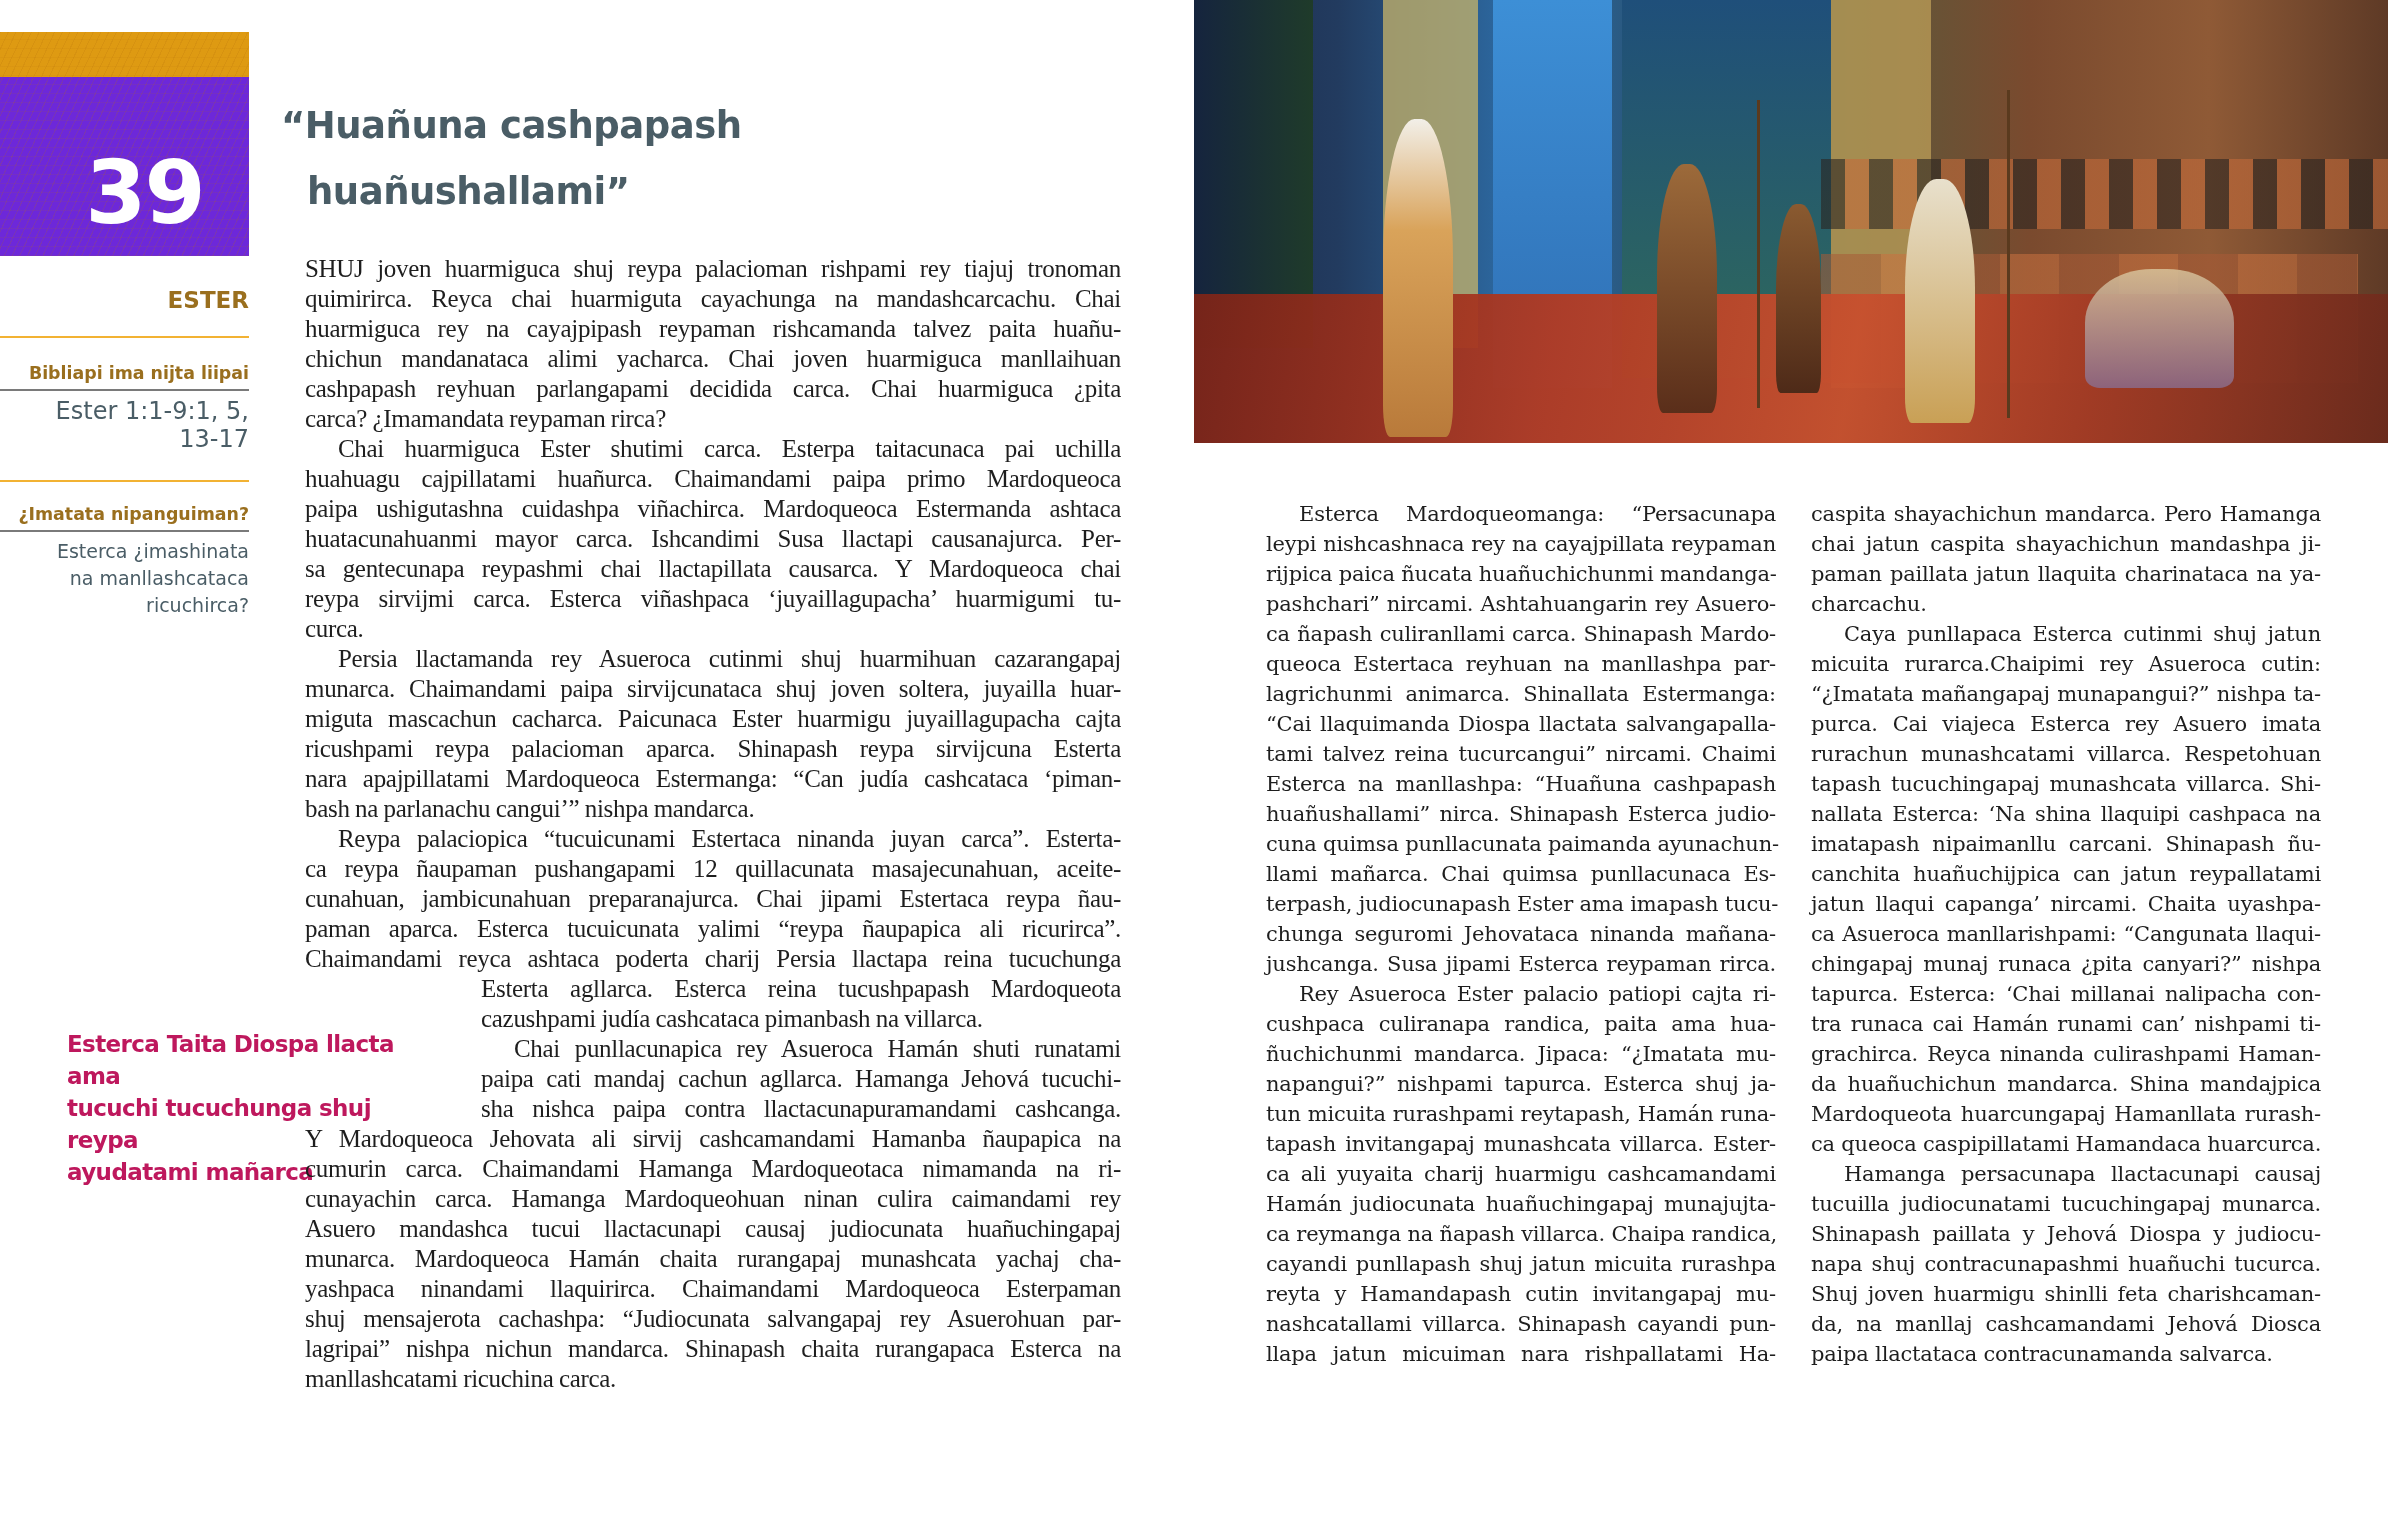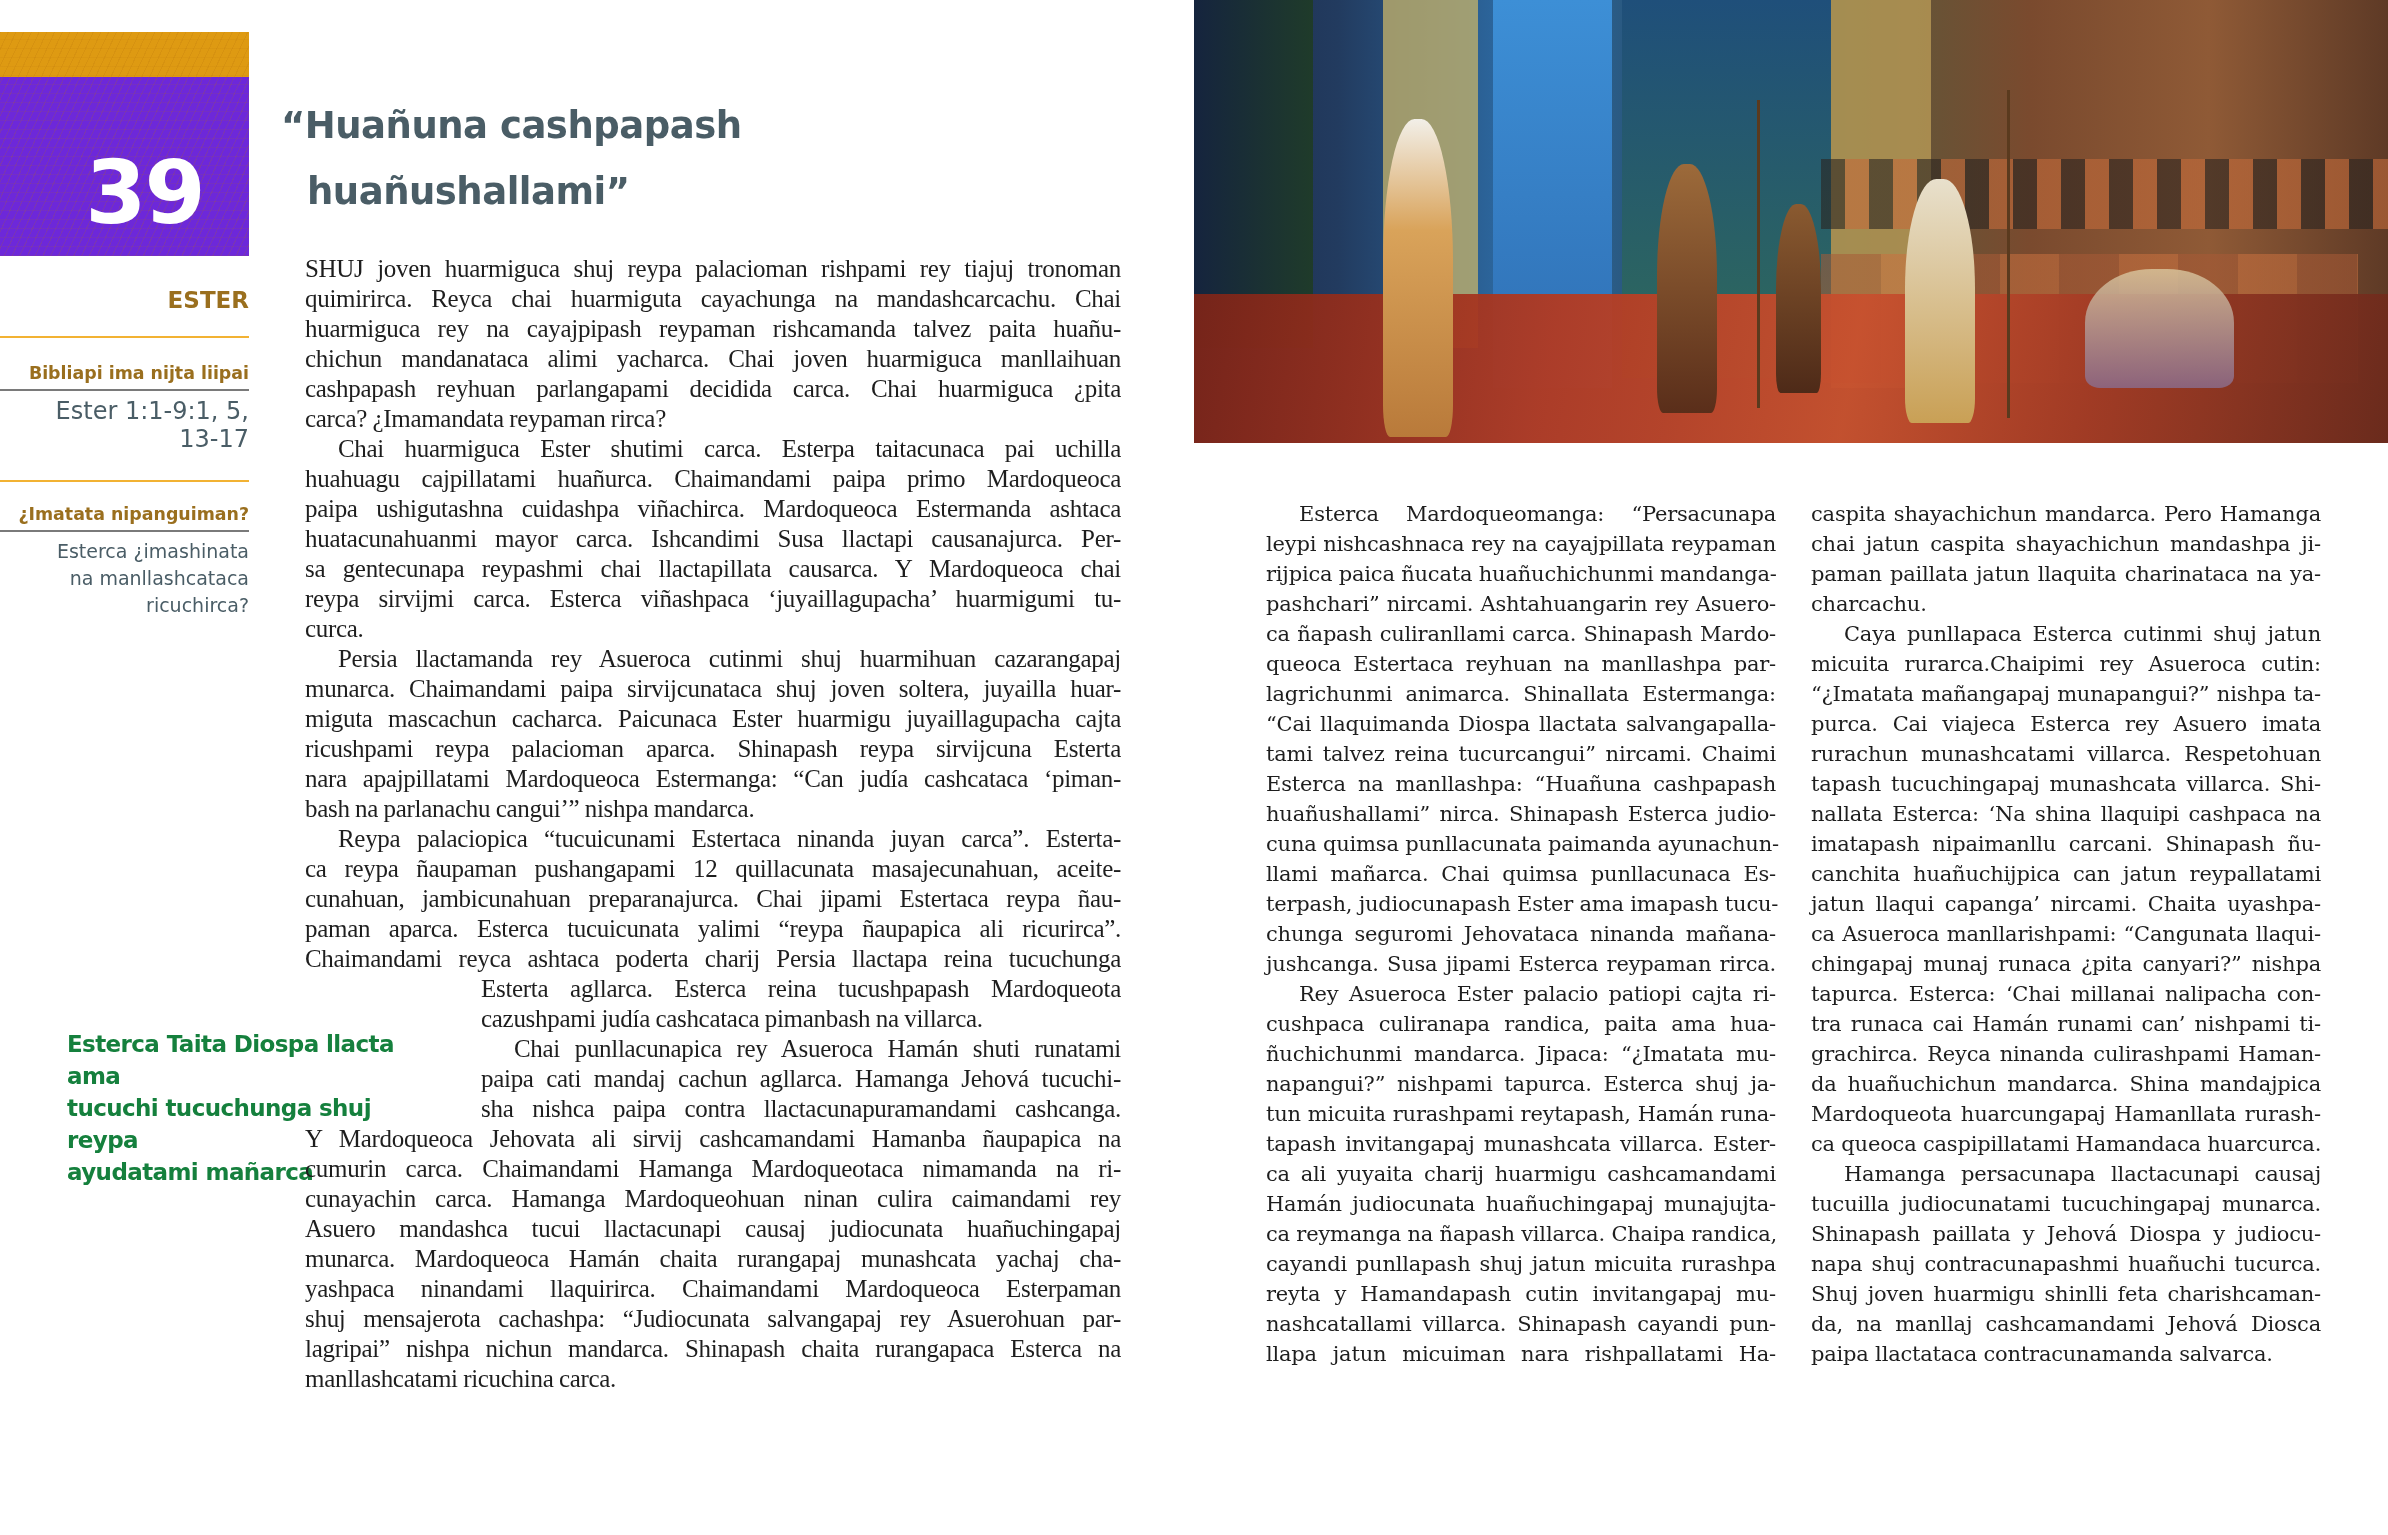"Esterca Taita Diospa llacta ama" .pullquote { color: #15803d -> #be185d }
